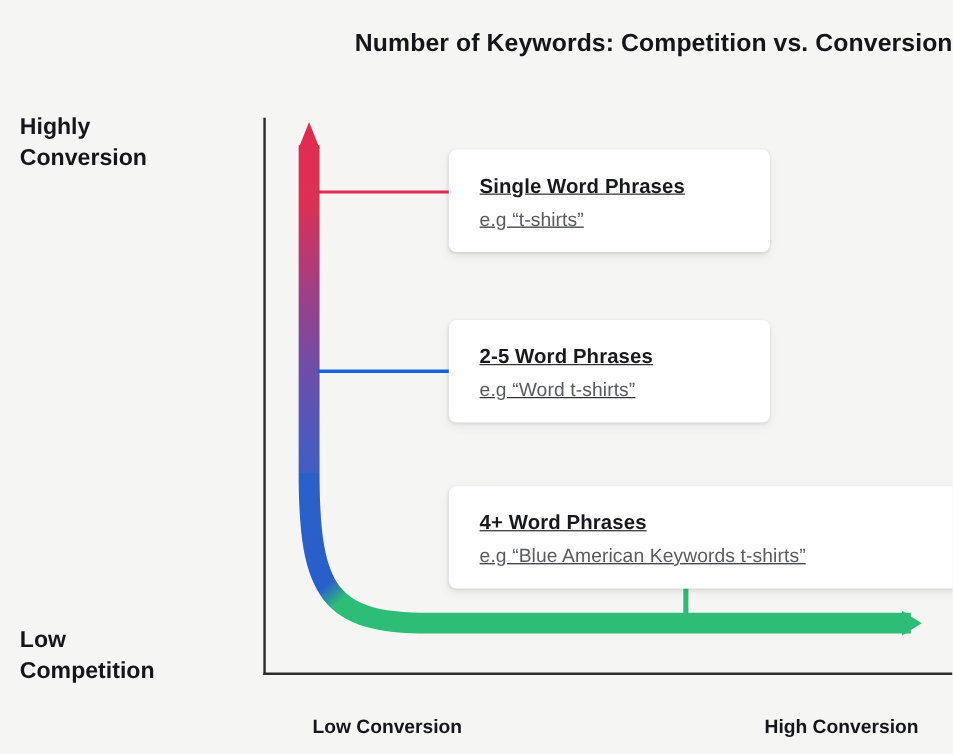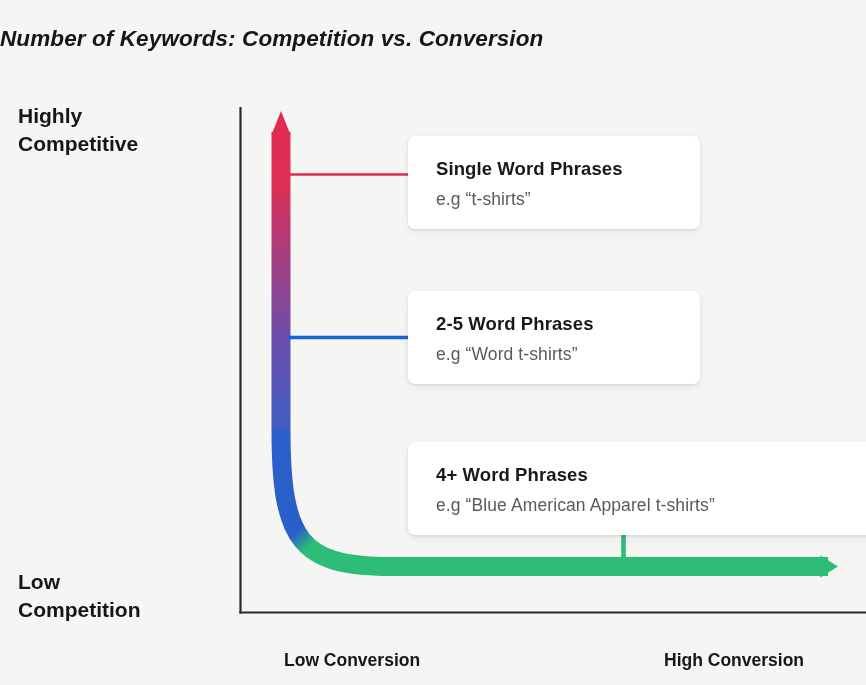"Number of Keywords: Competition vs." #chart-title { font-style: italic -> none; text-align: left -> right }
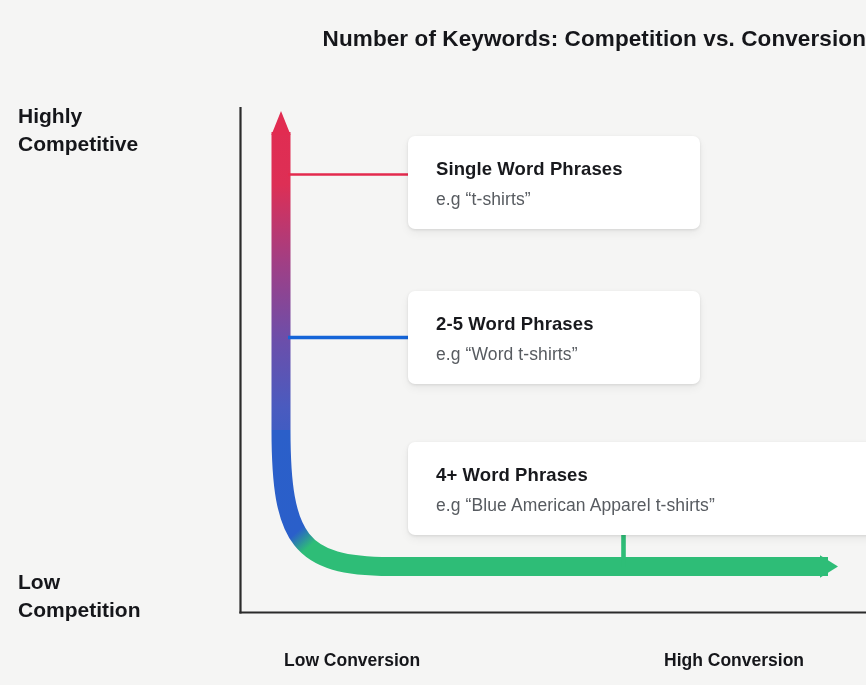"Competitive" div { text: Competitive -> Conversion }
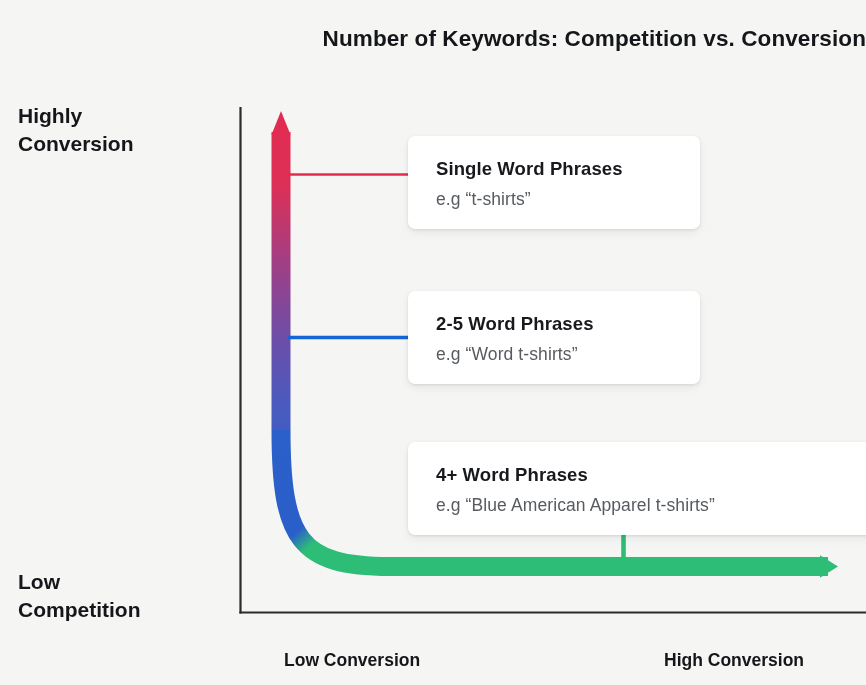"Single Word Phrases" .callout-card { text-decoration: none -> underline }
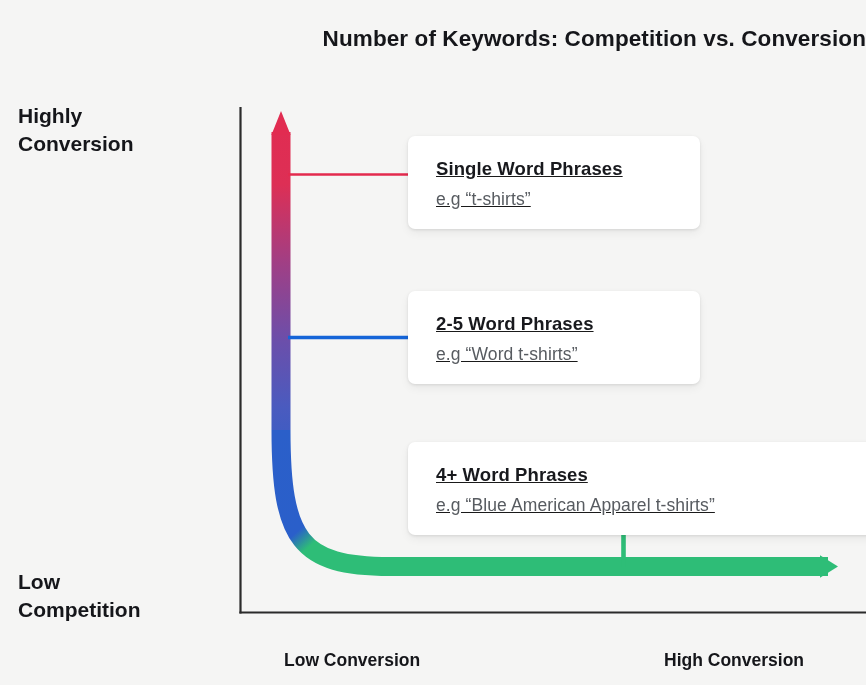"e.g “Blue American Apparel t-shirts”" p.callout-example { text: Apparel -> Keywords }
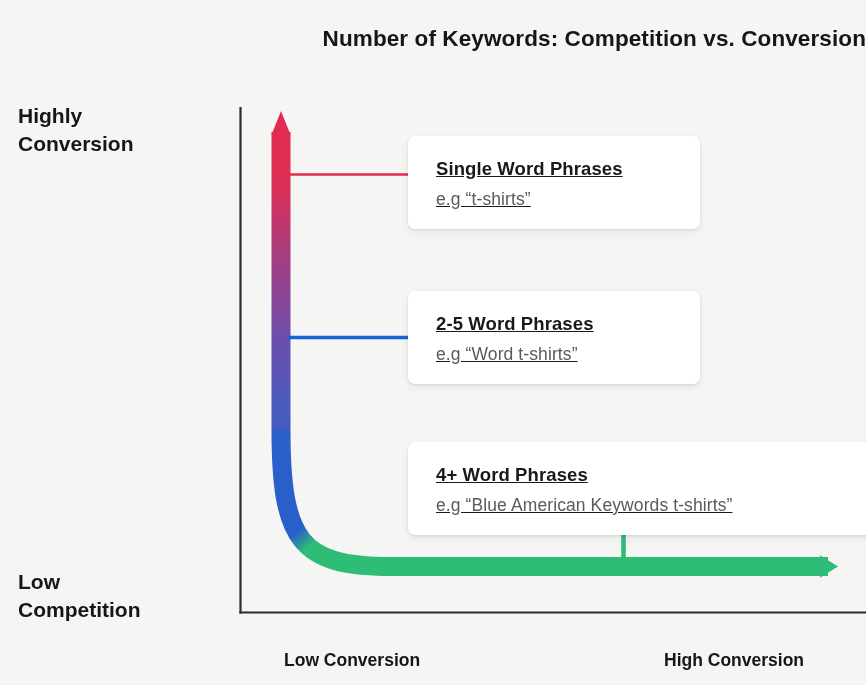"High Conversion" #x-label-high { left: 664px -> 695px }
